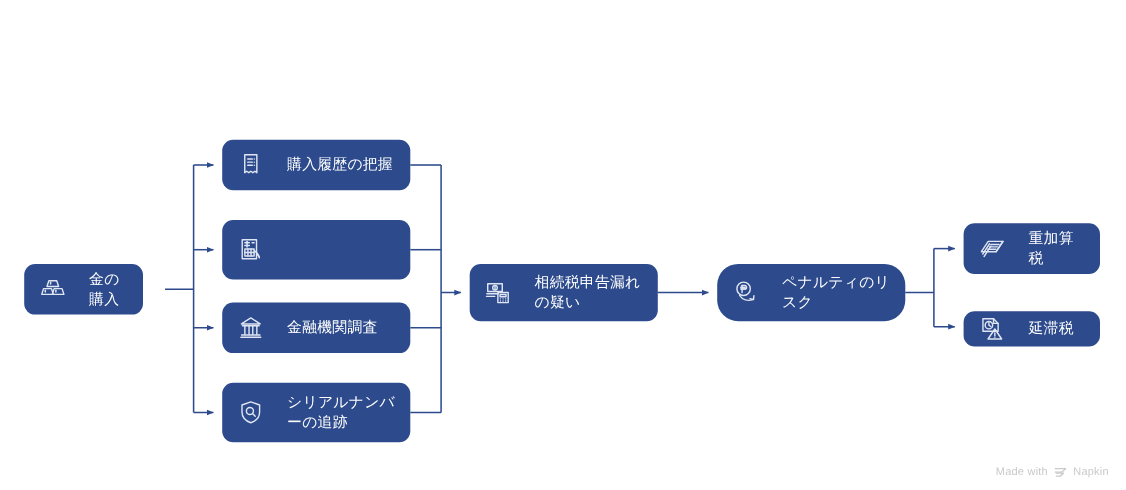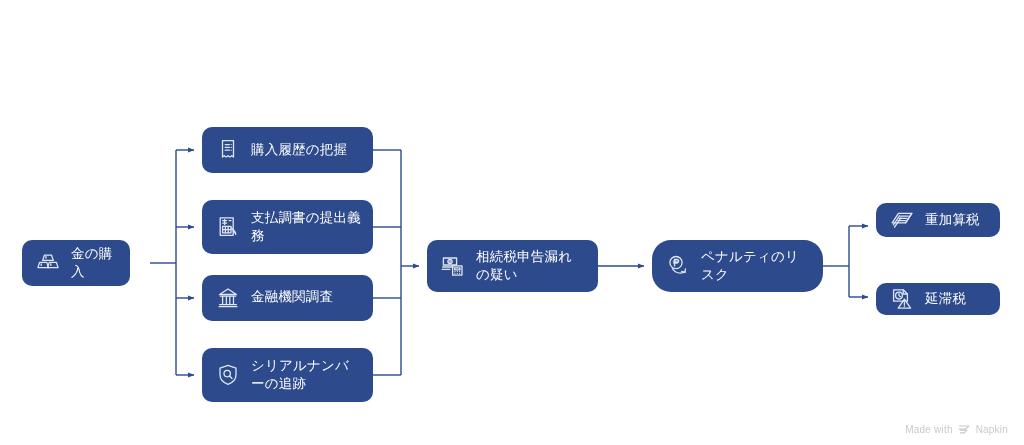"購入履歴の把握" .node { gap: 10px -> 20px }
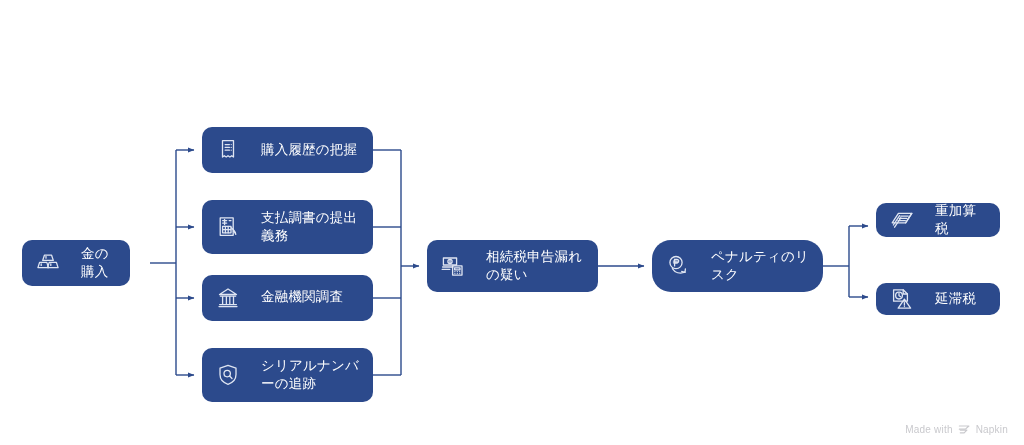"支払調書の提出義務" span.label { html: <span>支払調書の提出義務</span> -> none }
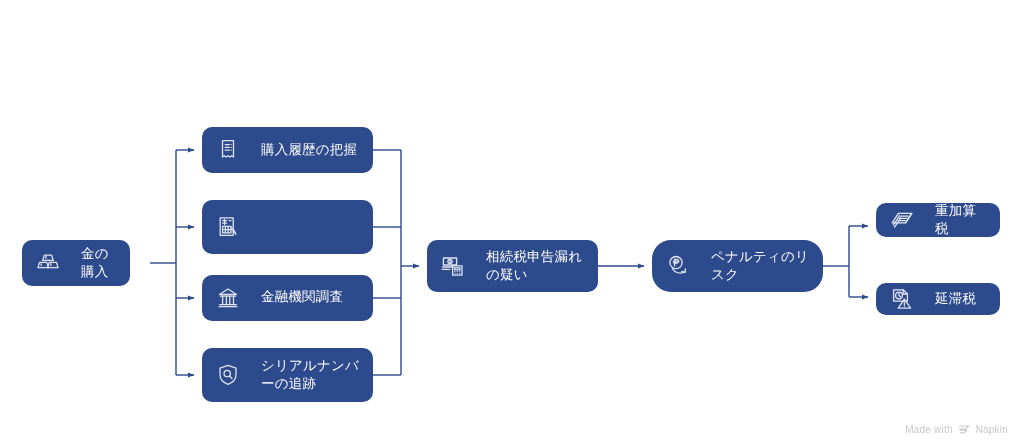"重加算税" #node-heavy-tax { height: 34px -> 46px }
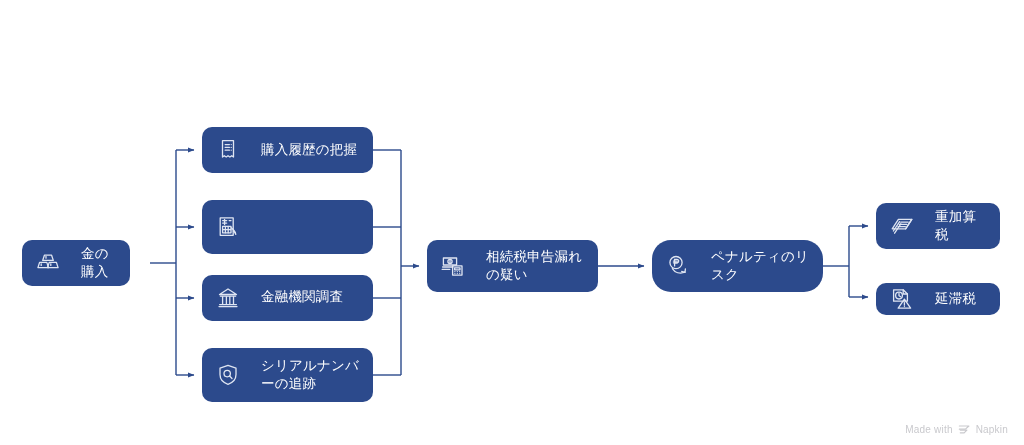"金融機関調査" #node-financial-inst { font-family: Liberation Mono, monospace -> none }
